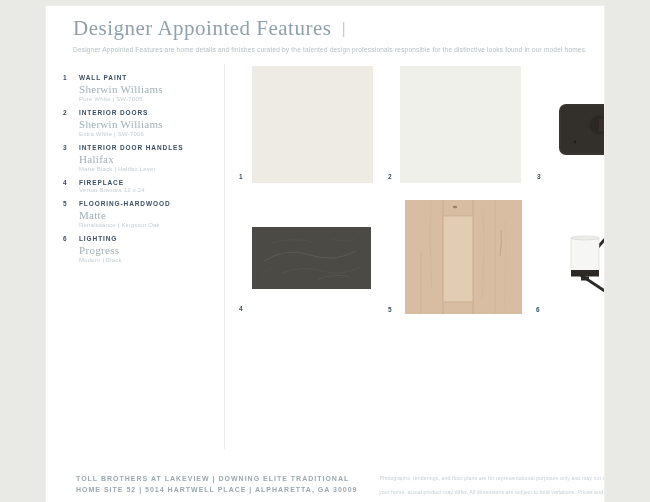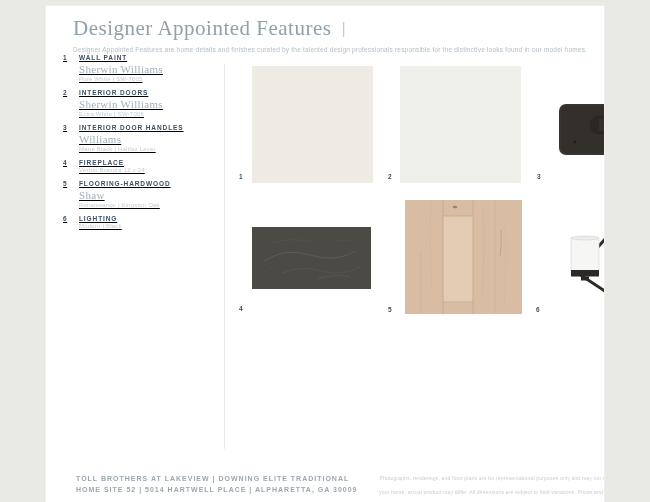"Sherwin Williams" .sidebar { text-decoration: underline -> none; top: 48px -> 68px }
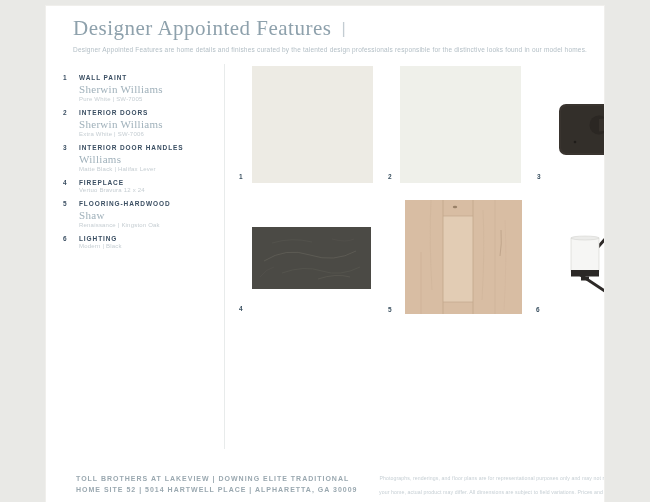"Williams" div.sel-brand { text: Williams -> Halifax }
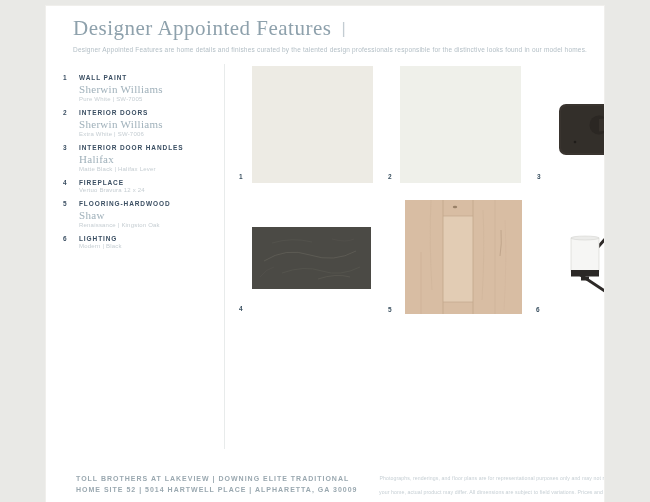"Shaw" div.sel-brand { text: Shaw -> Matte }
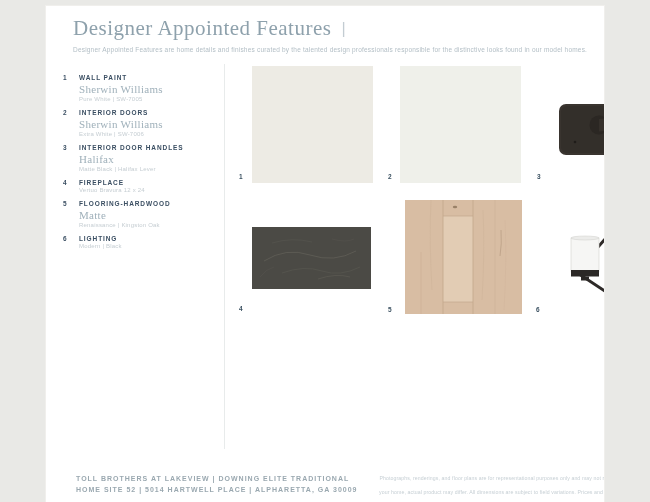"Progress" div.sel-brand { html: none -> <div>Progress</div> }
